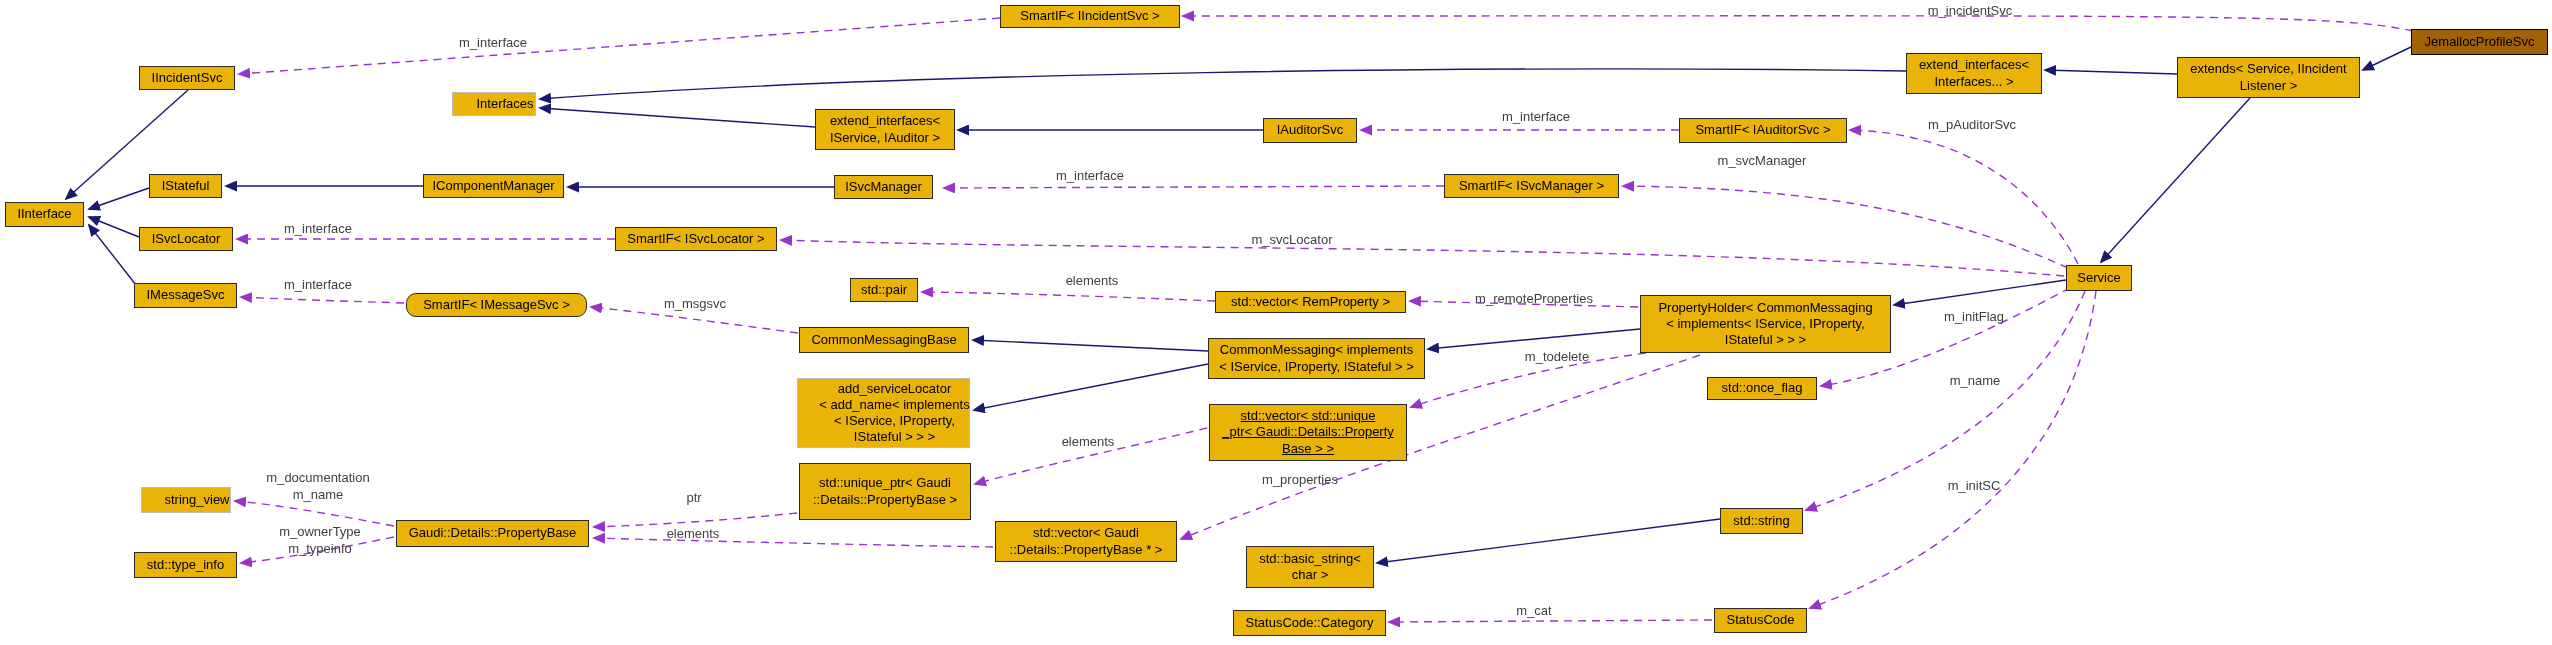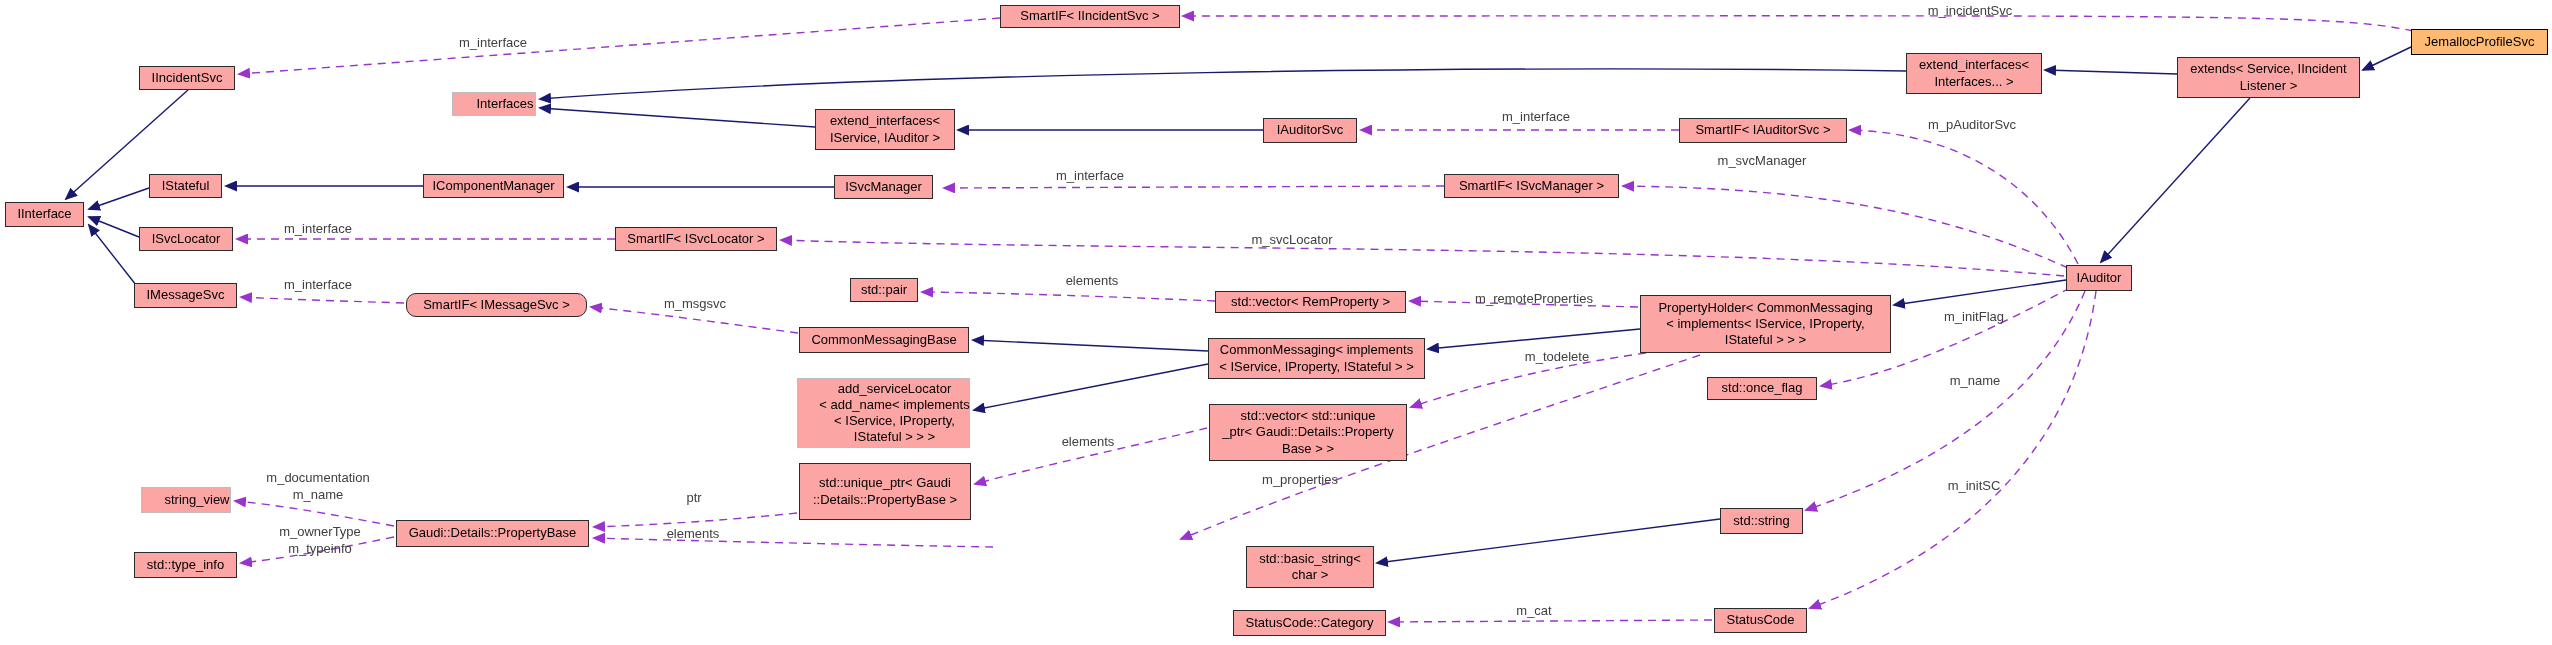"SmartIF< IIncidentSvc >" .node { background: #fca5a5 -> #eab308 }
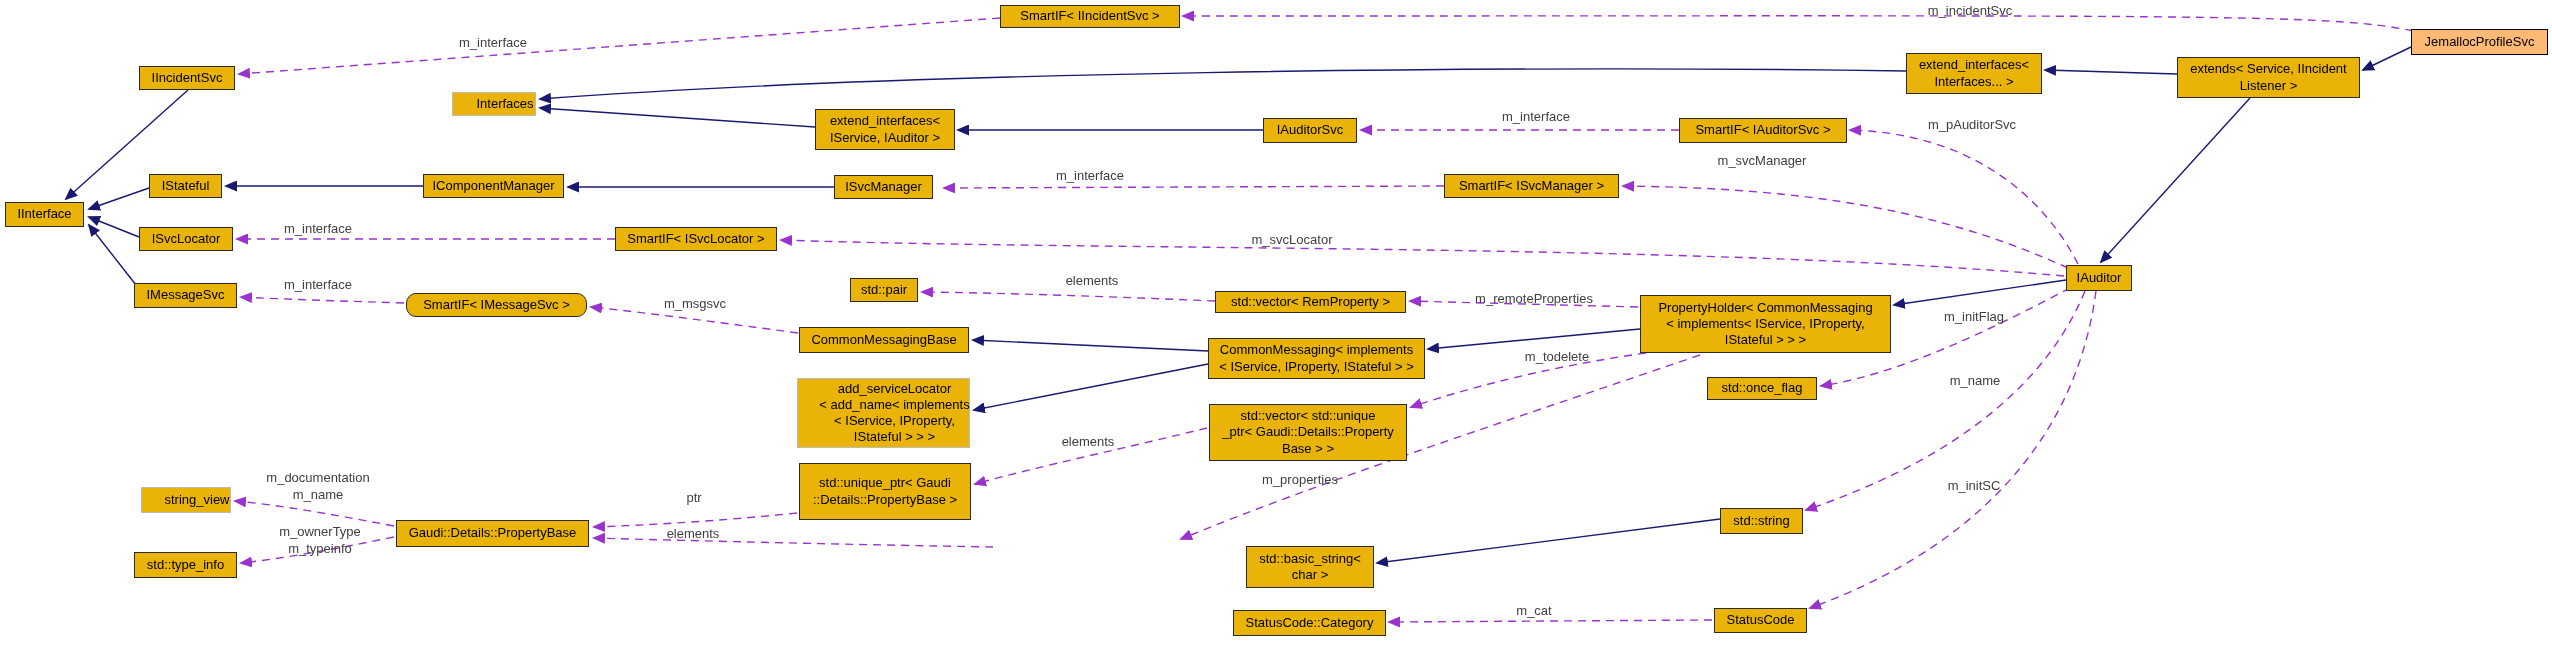"JemallocProfileSvc" .node.selected { background: #fdba74 -> #a16207 }
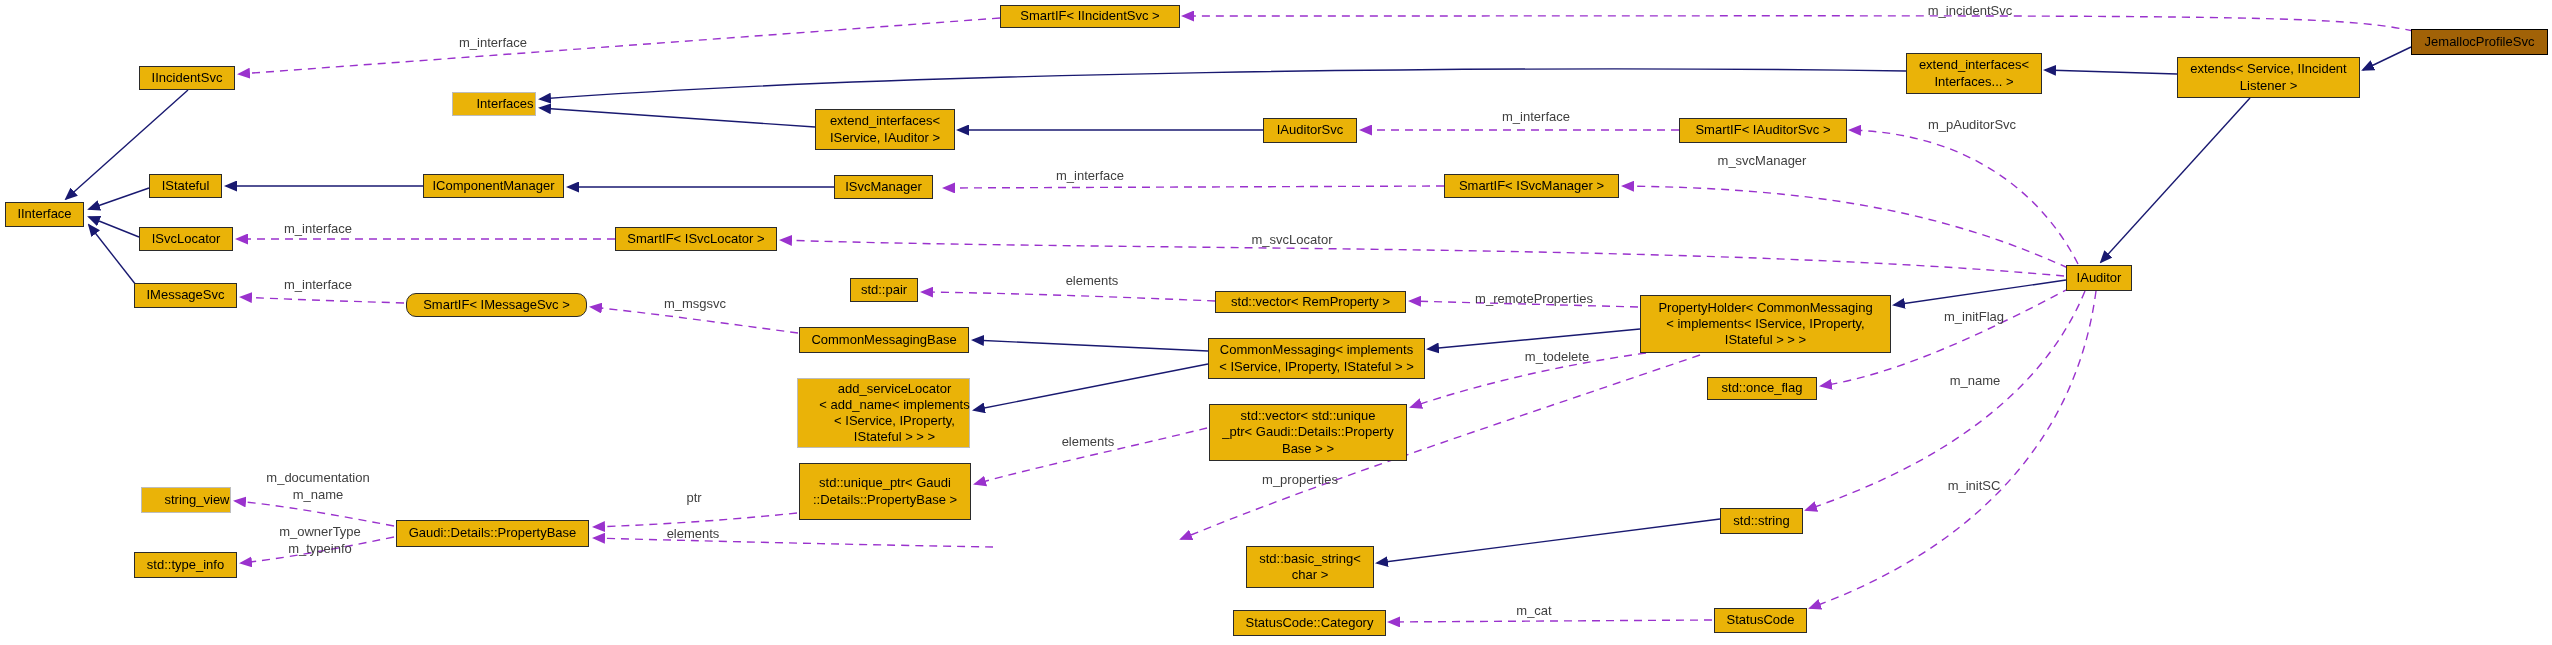"IAuditor" span { text: IAuditor -> Service }
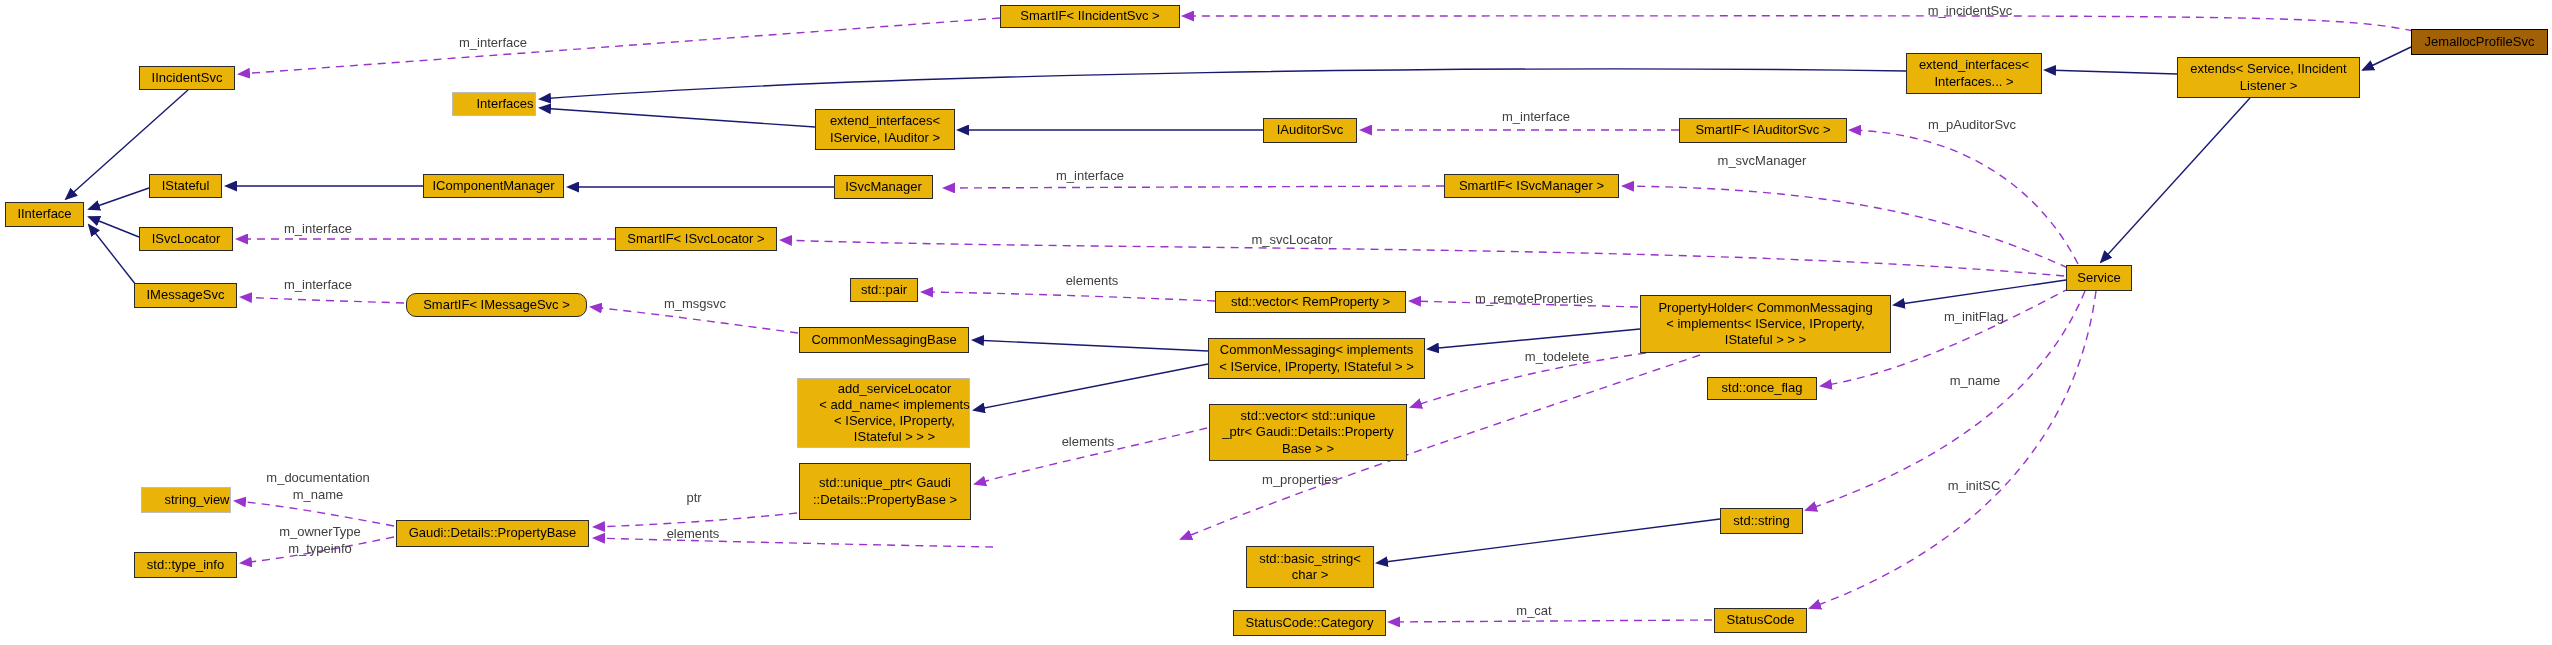"std::vector< std::unique" div.node { text-decoration: none -> underline }
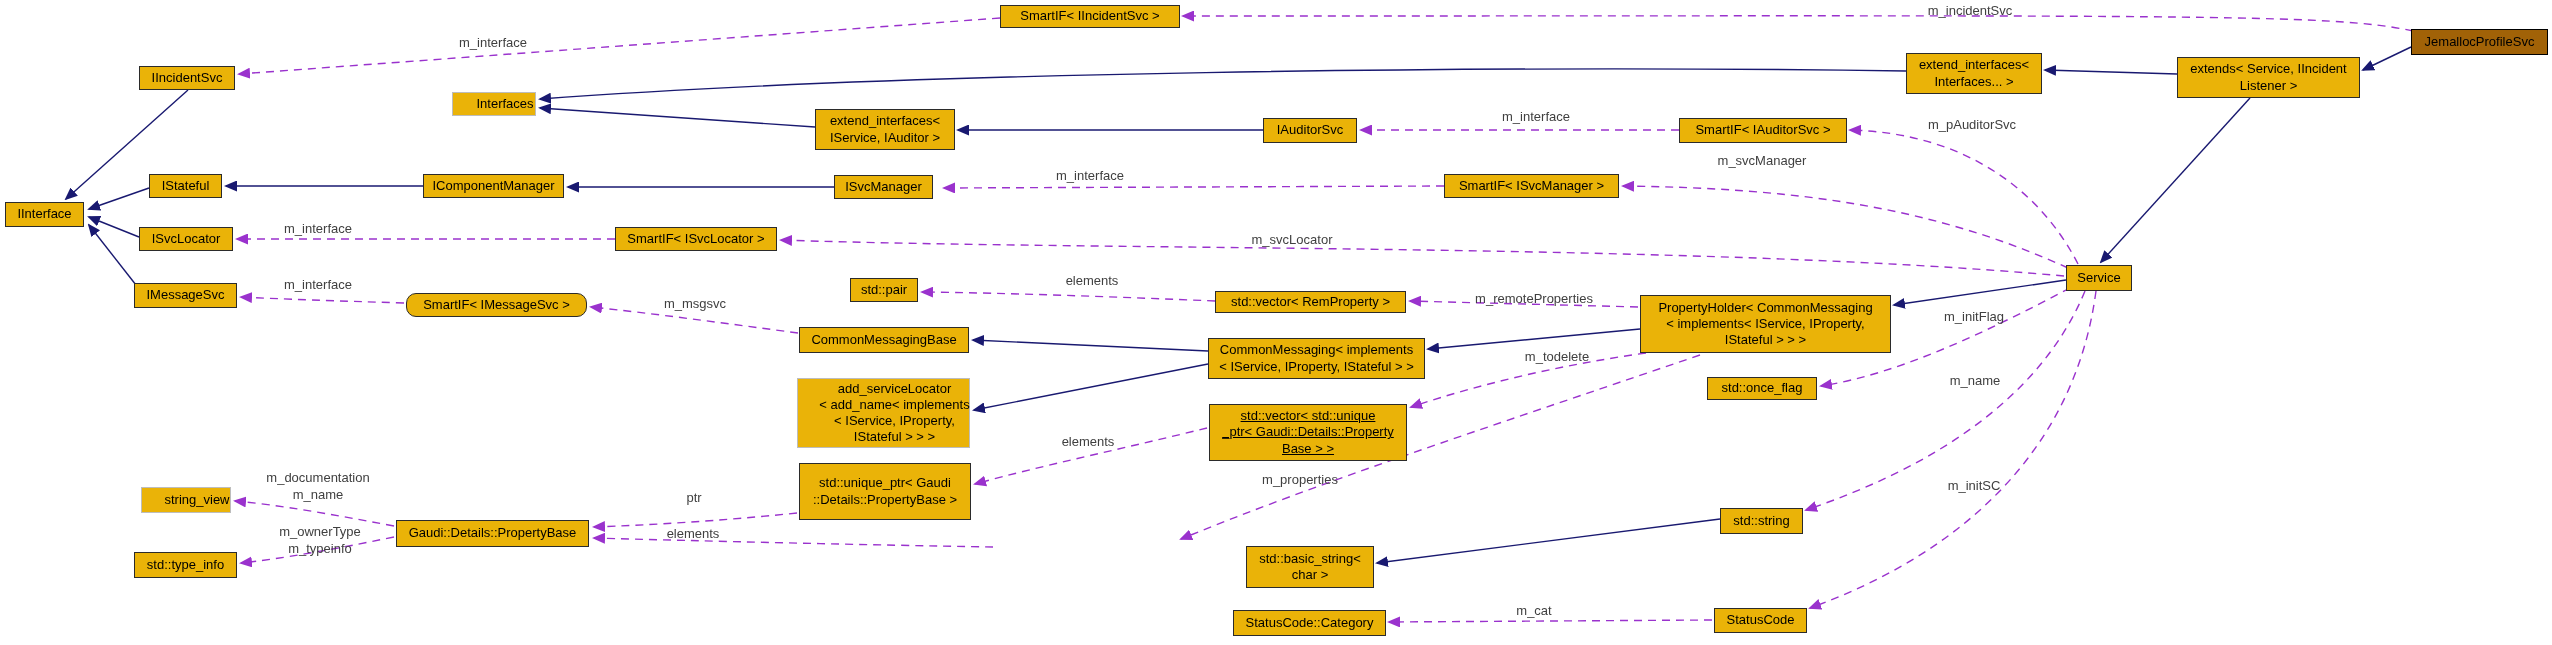"std::vector< Gaudi" div.node { html: none -> <div><span>std::vector&lt; Gaudi ::Details::PropertyBase * &gt;</span></div> }
